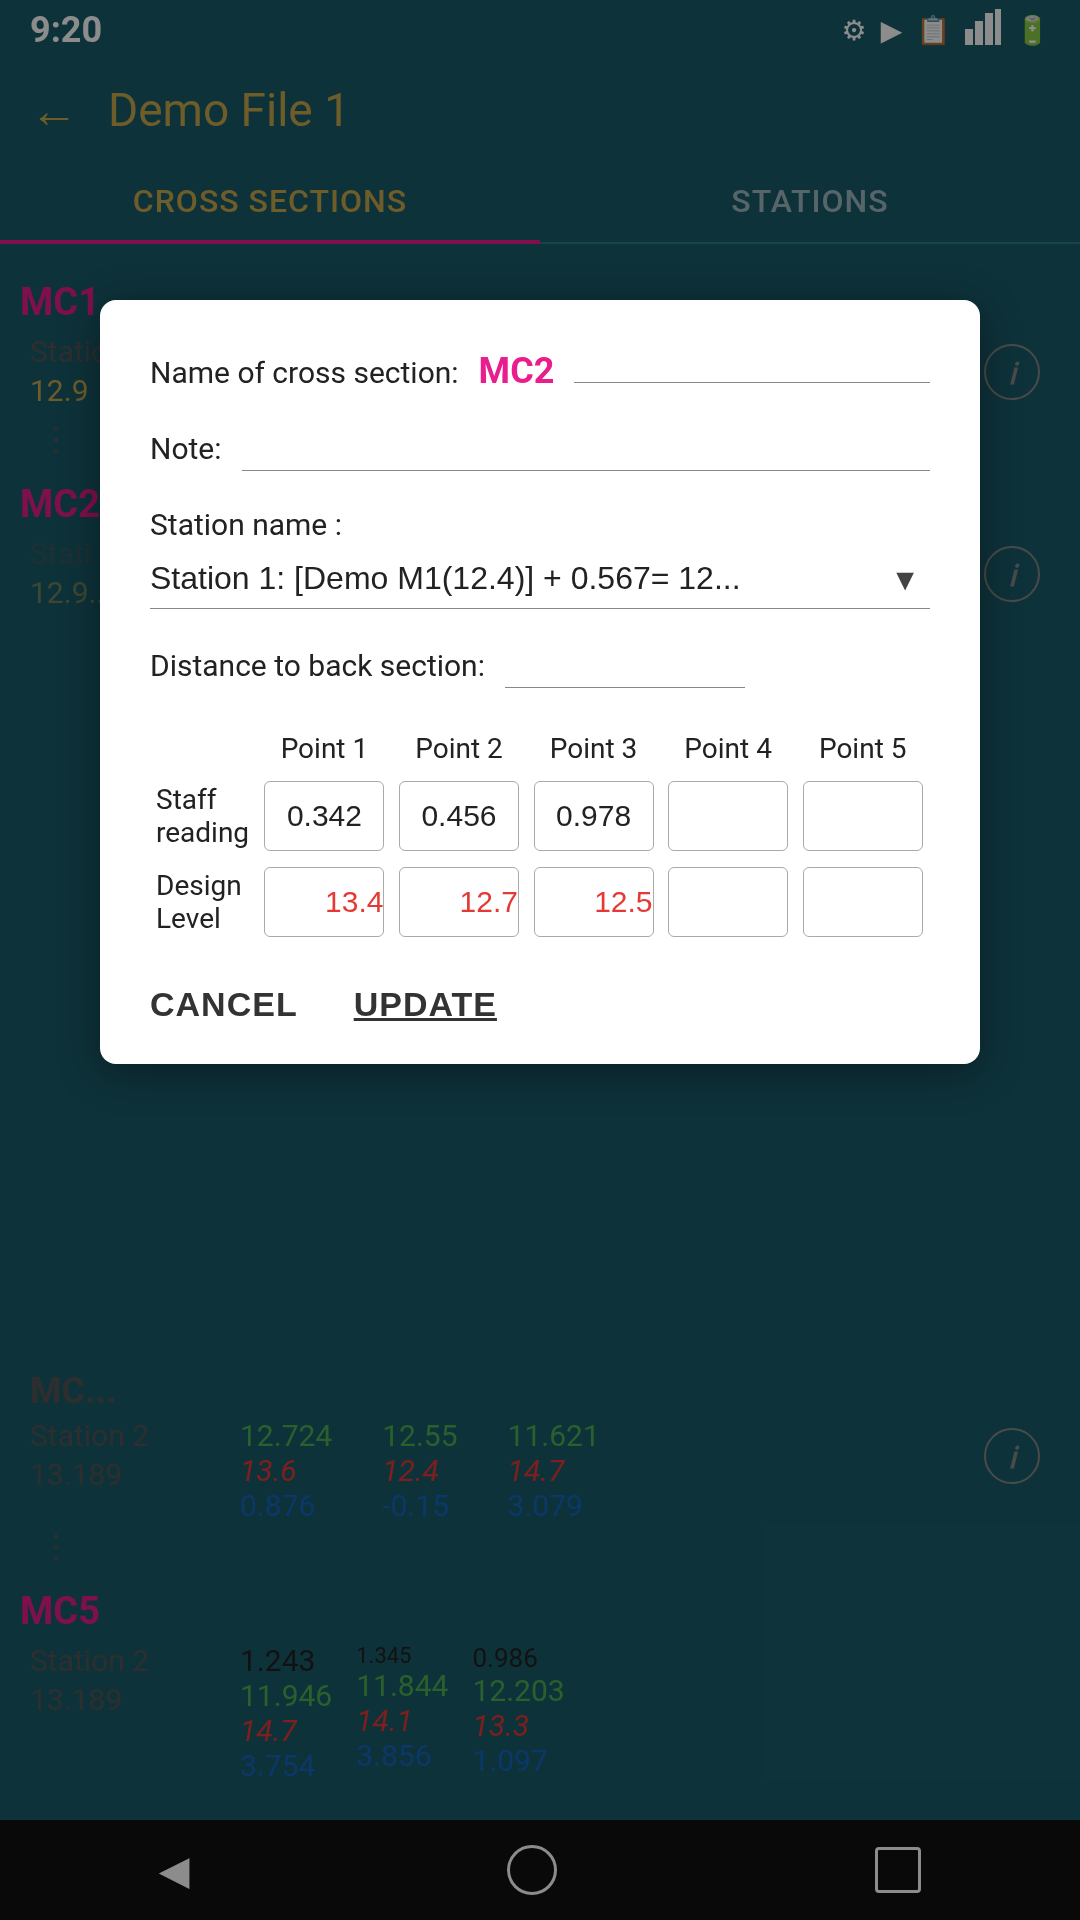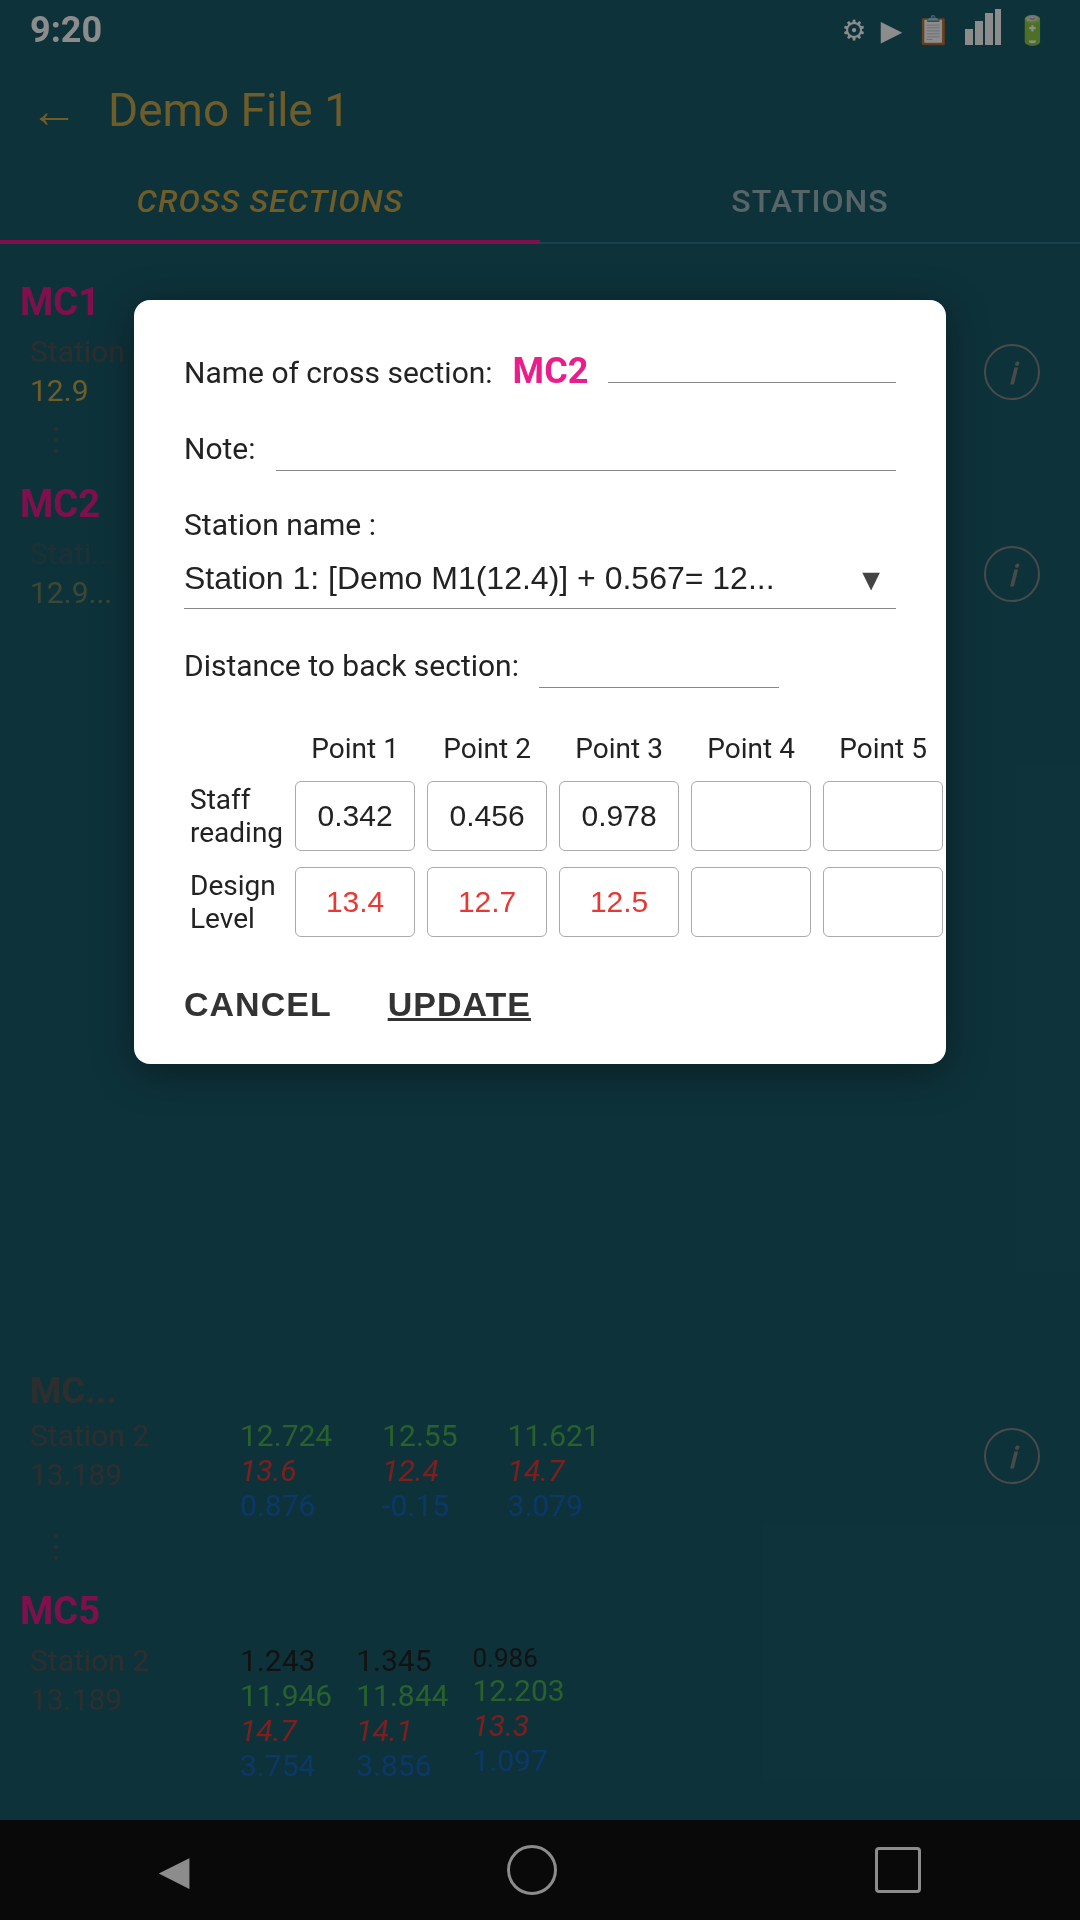"CROSS SECTIONS" .tab.active { font-style: italic -> none }
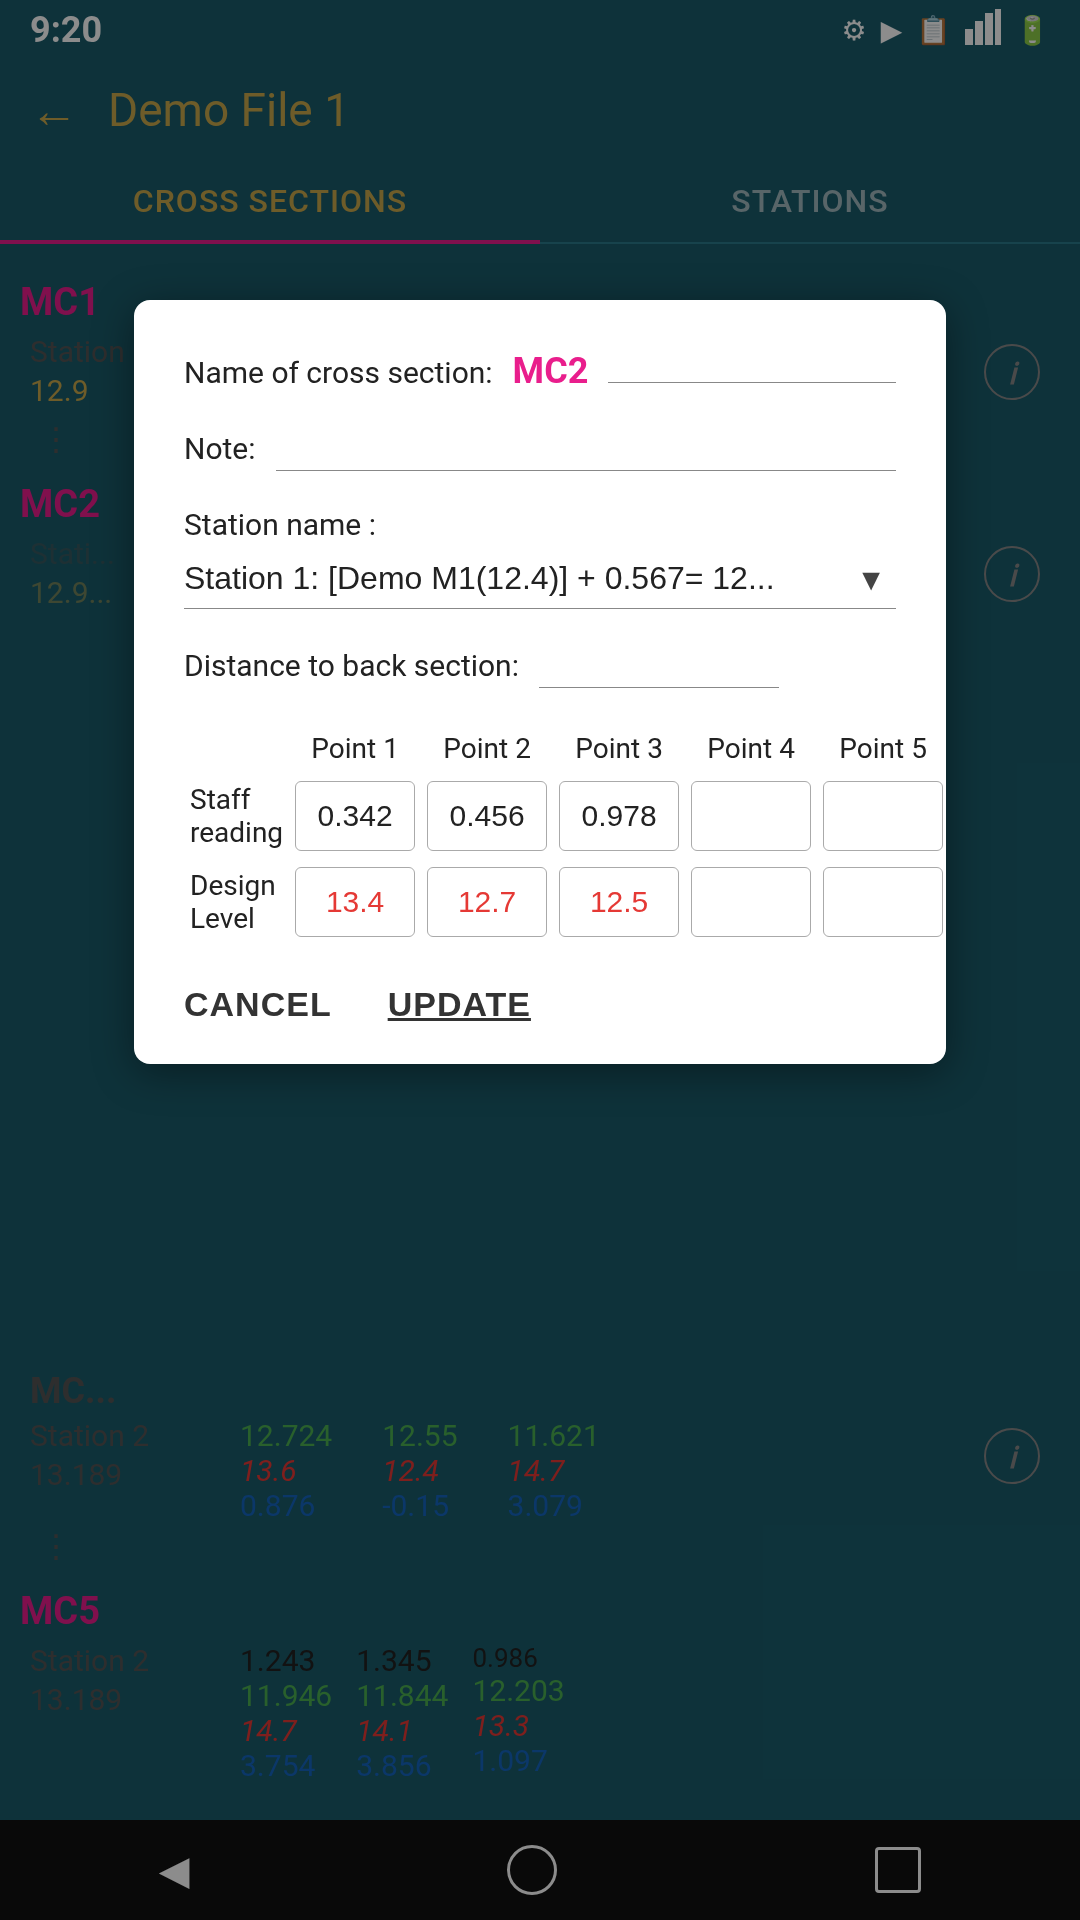"Name of cross section:" .dialog { width: 812px -> 880px }
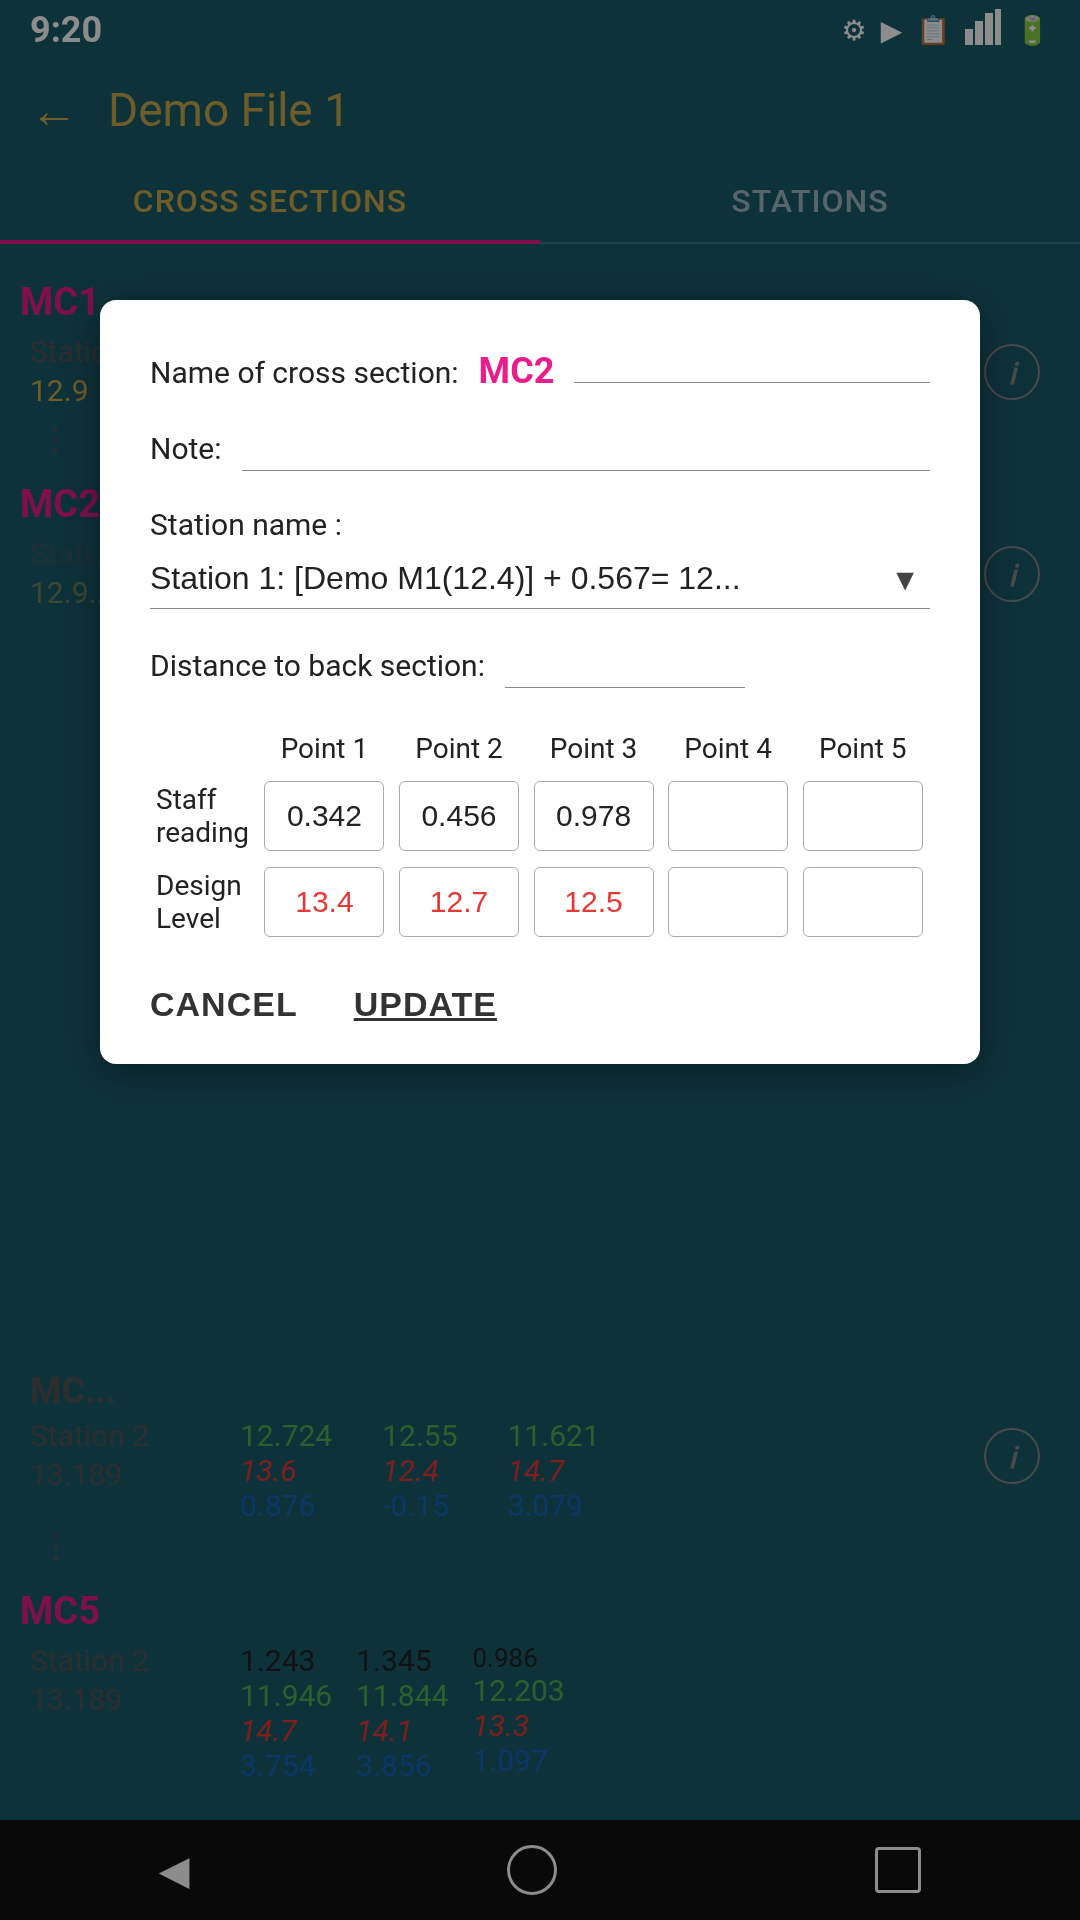"13.4" .point-input.red-text { text-align: none -> right }
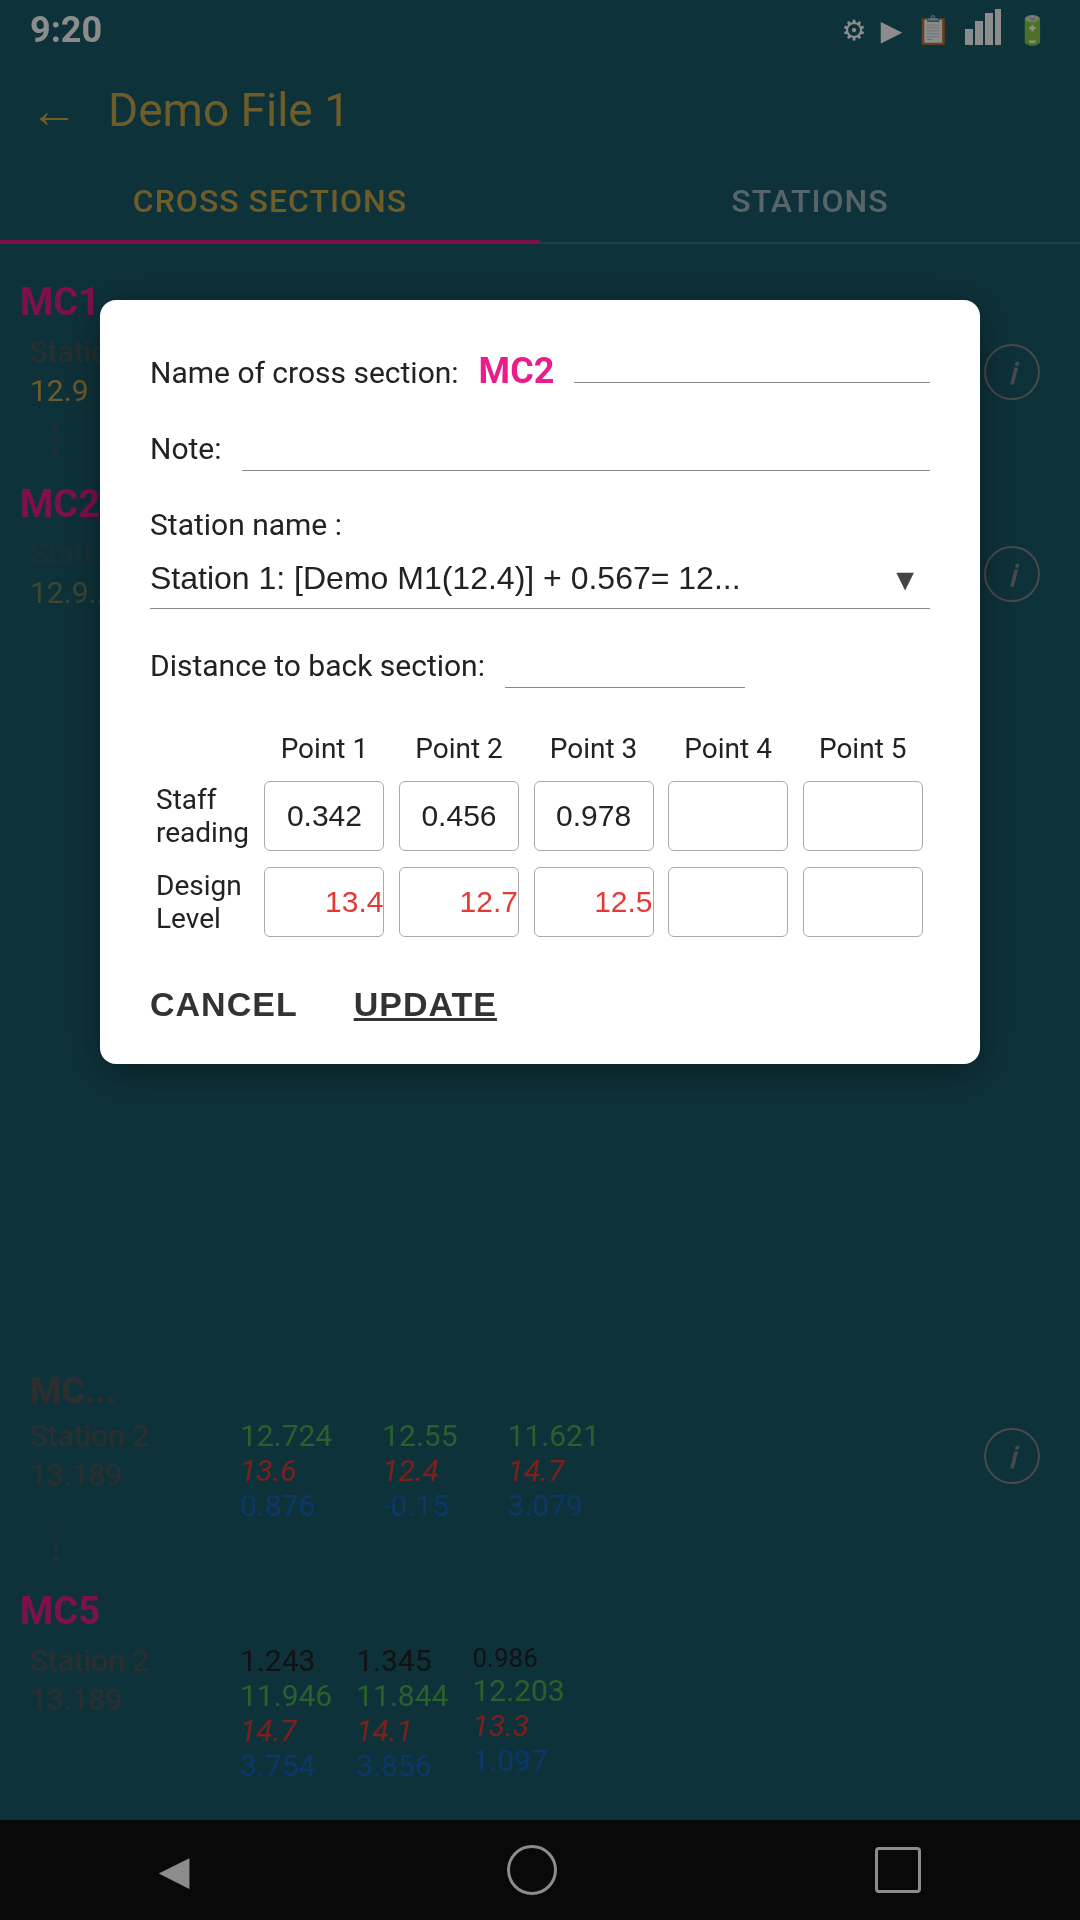"1.345" div { font-size: 30px -> 22px }
